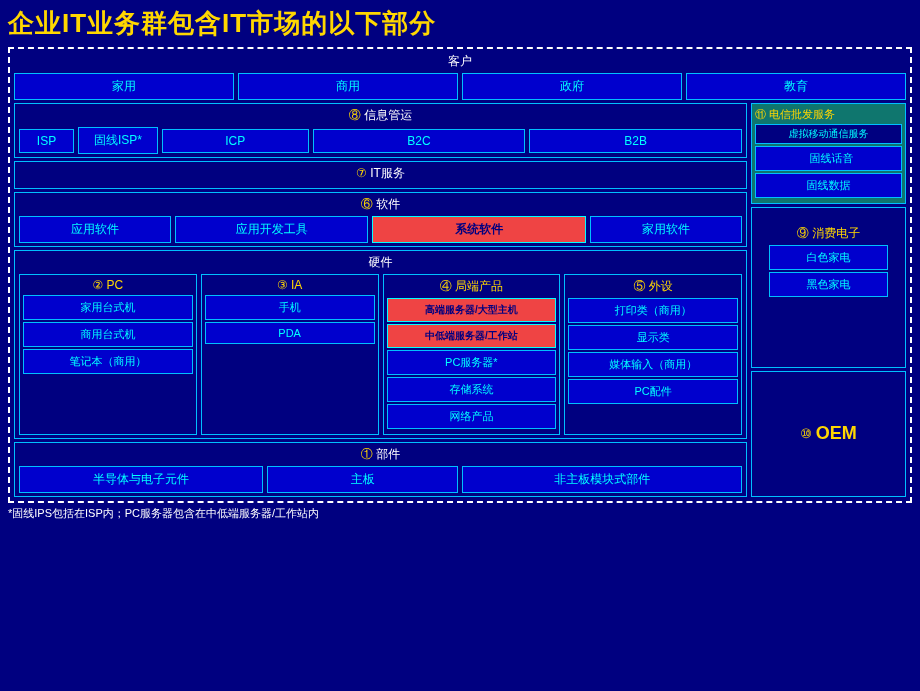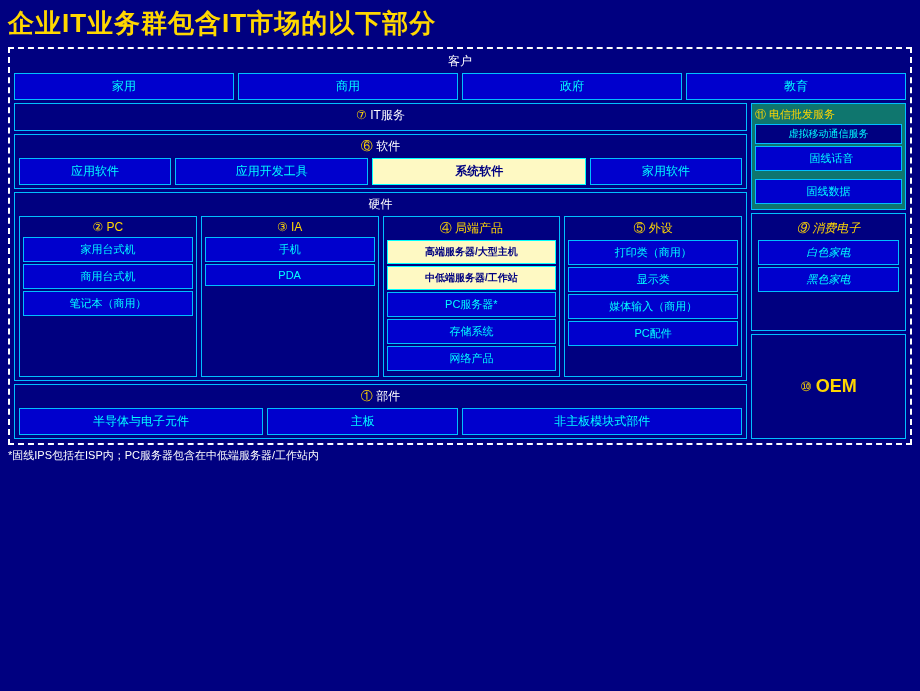"⑧ 信息管运" div.section-box { html: none -> <div> <div> <span>⑧</span> <span>信息管运</span> </div> <div> <div>ISP</div> <div>固线ISP*</div> <div>ICP</div> <div>B2C</div> <div>B2B</div> </div> </div> }
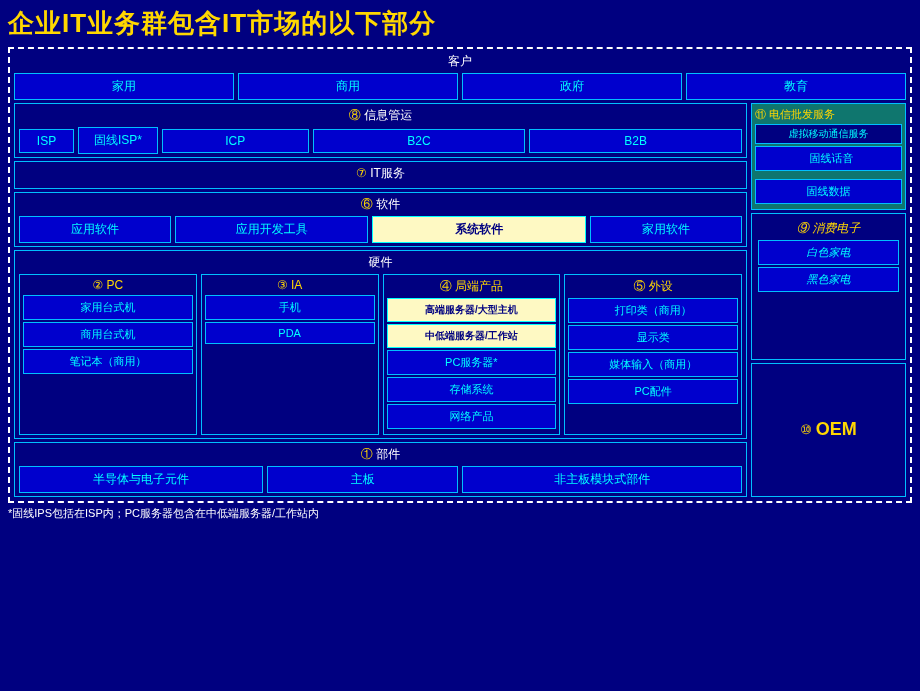"固线话音" div.blue-btn { margin-bottom: 8px -> 2px }
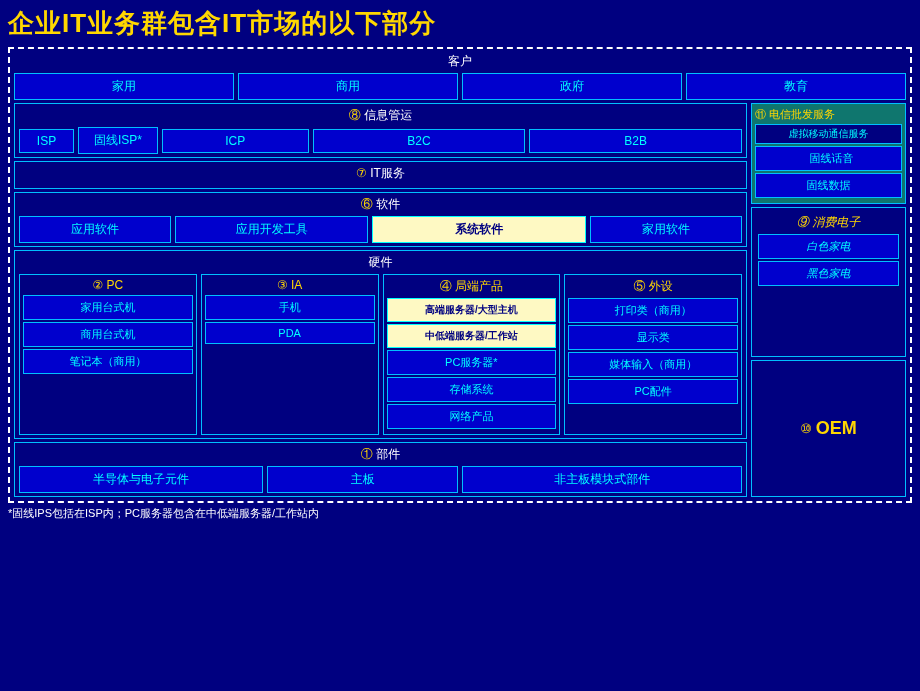"系统软件" .lightblue-btn2 { background: #fef9c3 -> #ef4444 }
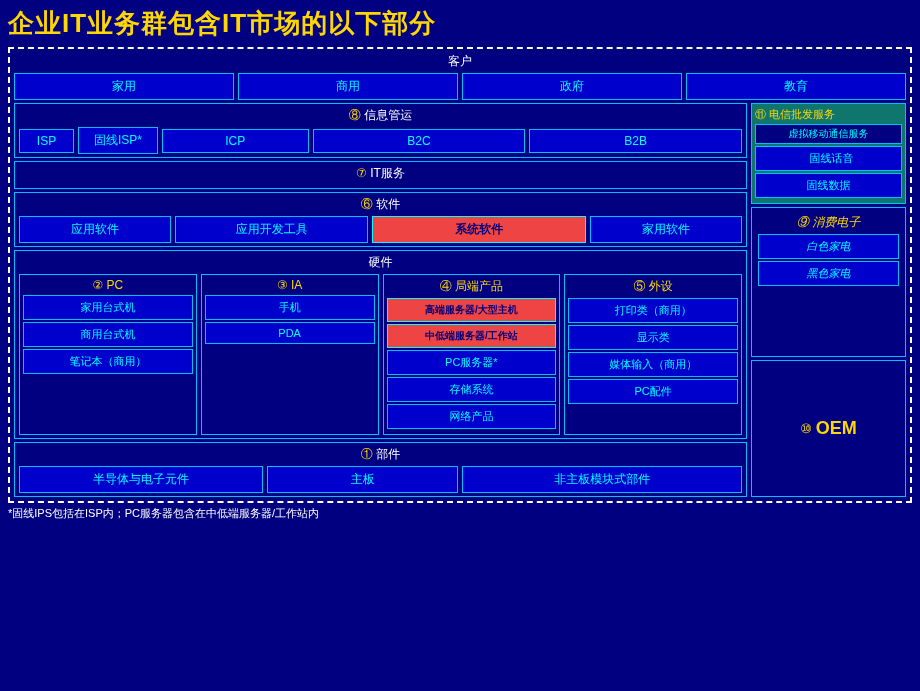"⑨ 消费电子" .consumer-box { font-style: italic -> none; padding: 6px -> 17px }
